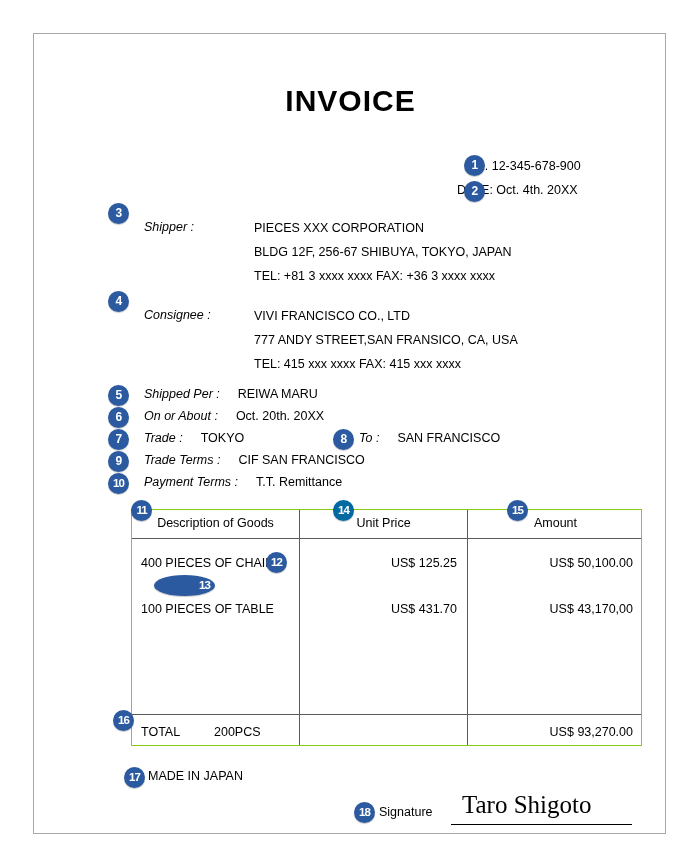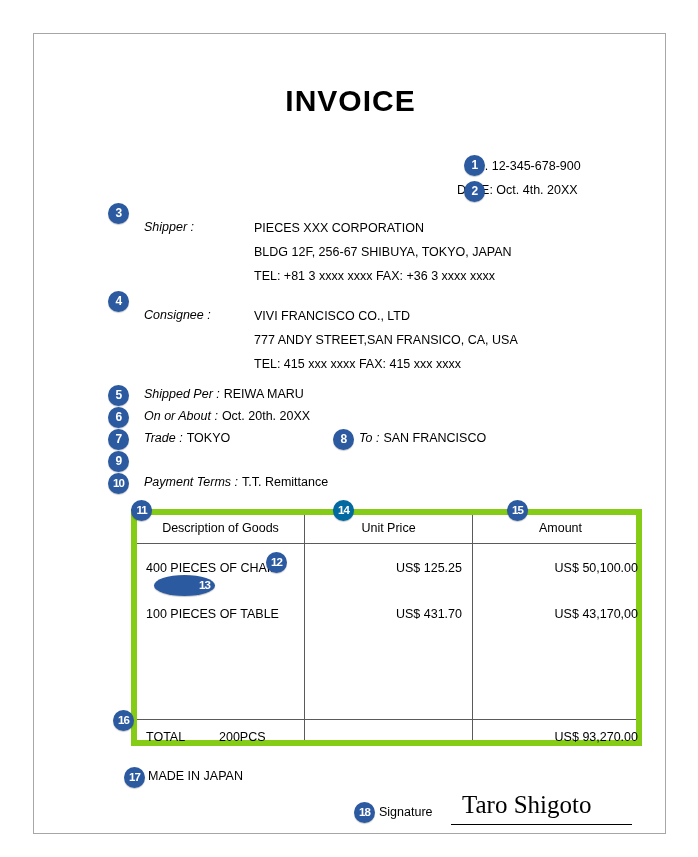"REIWA MARU" .term .t-val { margin-left: 4px -> 18px }
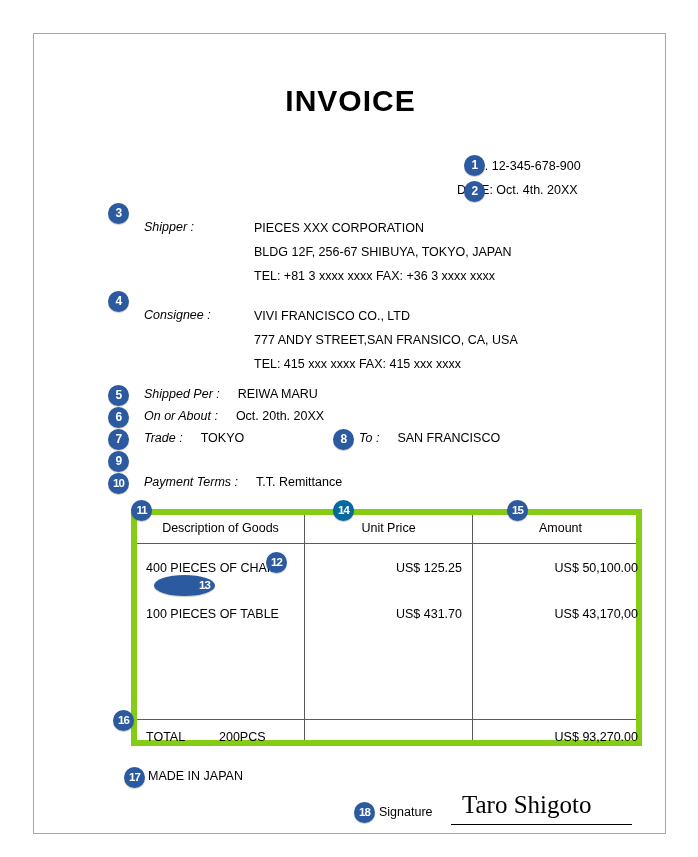"Trade Terms : CIF SAN" div.term { html: none -> <div> <span>Trade Terms :</span><span>CIF SAN FRANCISCO</span> </div> }
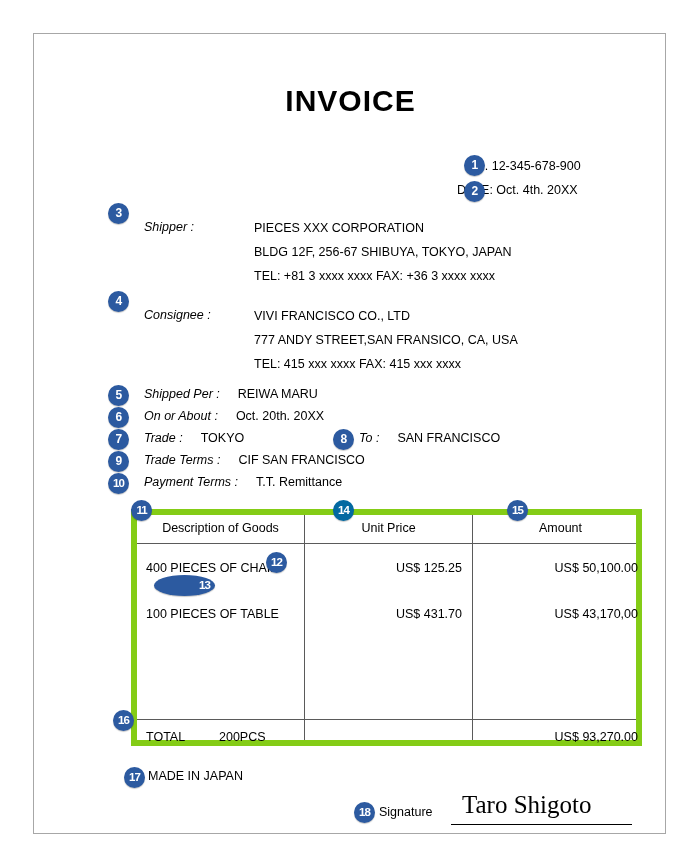"Description of Goods" .table { border: 6px solid #84cc16 -> 1px solid #84cc16 }
